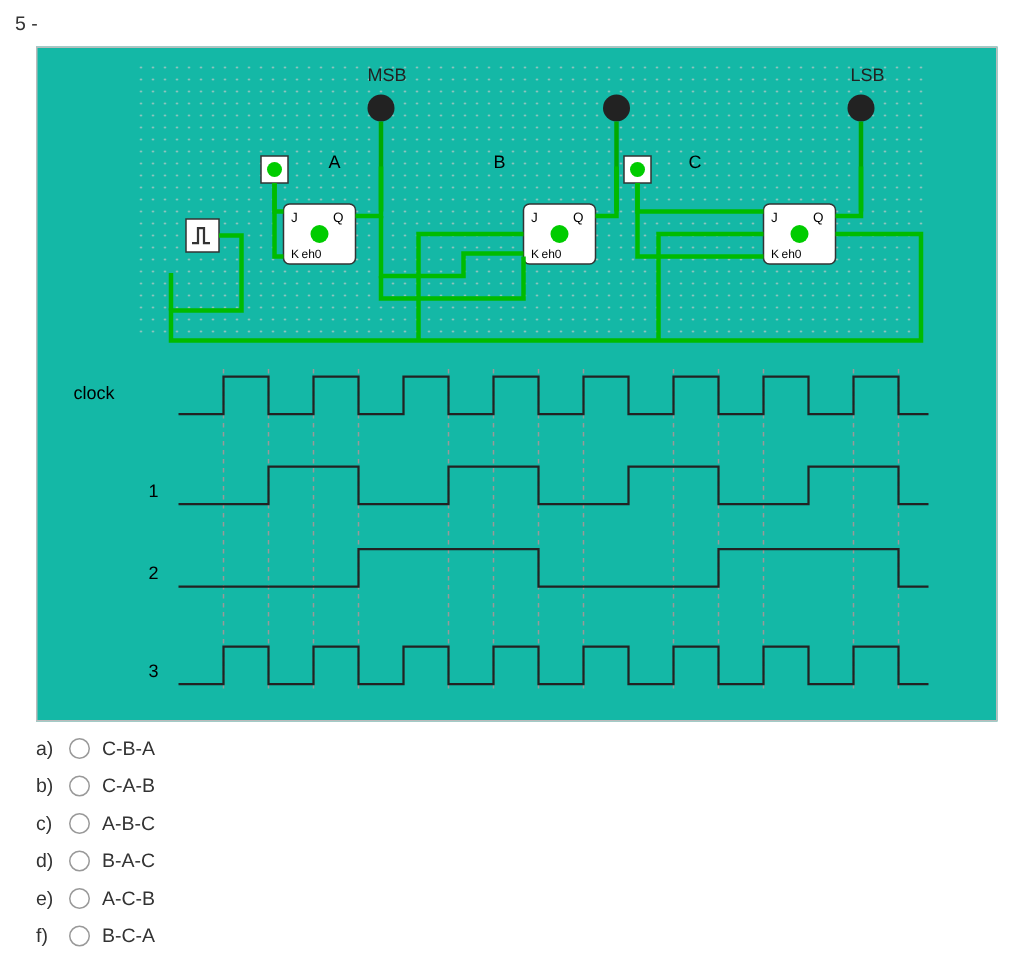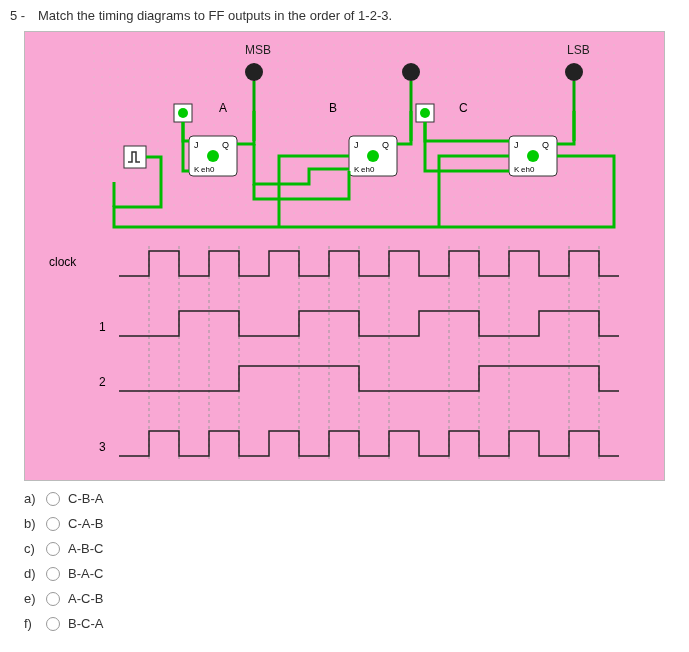"Match the timing diagrams to" span.qtext { html: <span>Match the timing diagrams to FF outputs in the order of 1-2-3.</span> -> none }
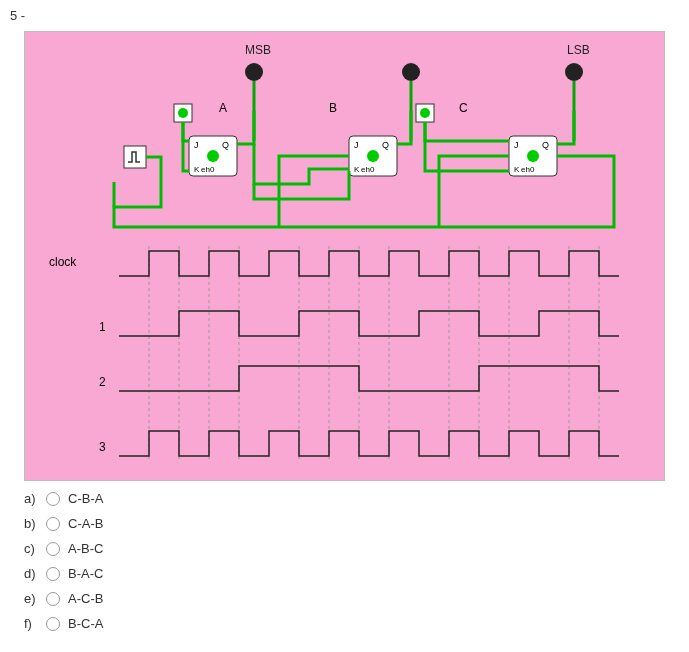"MSB" .figure { background: #f9a8d4 -> #14b8a6 }
